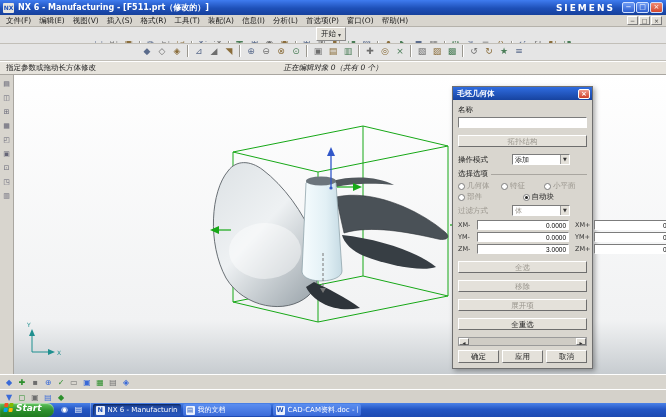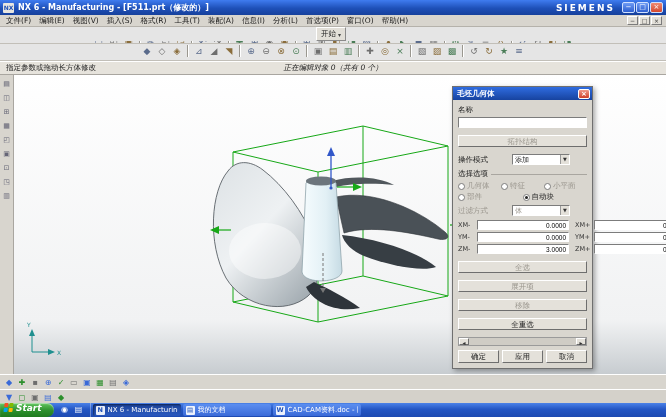"展开项" div.btn { order: before "移除" -> after "移除" }
